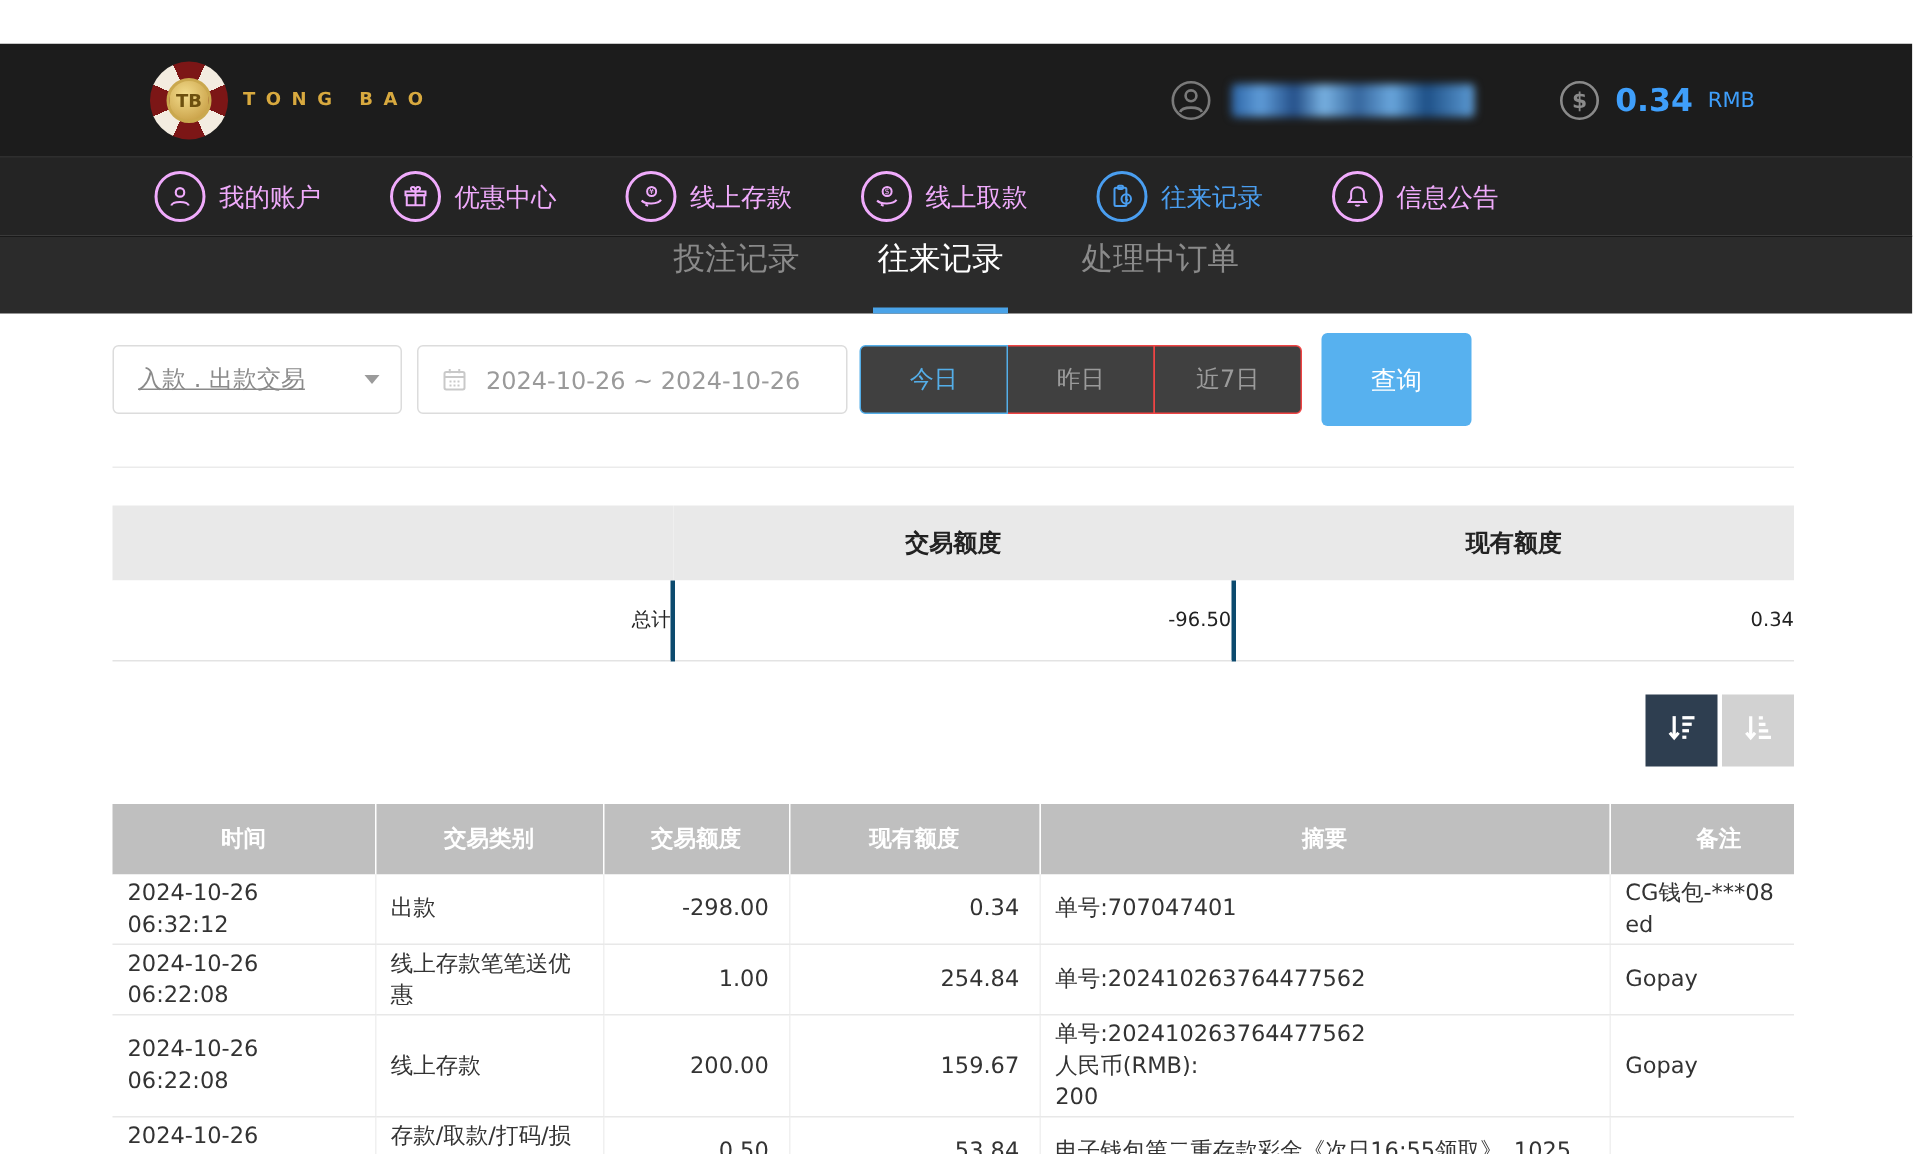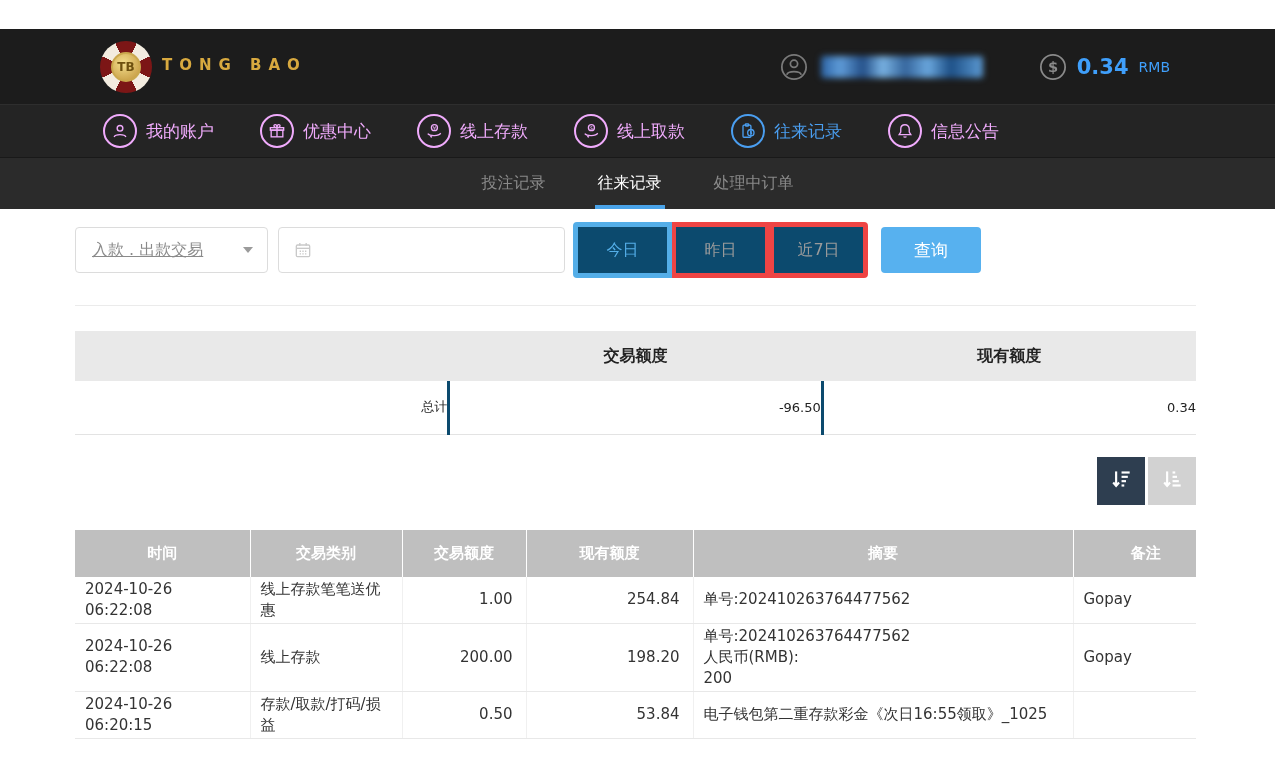"TONG BAO" .logo-en { font-size: 15px -> 12px }
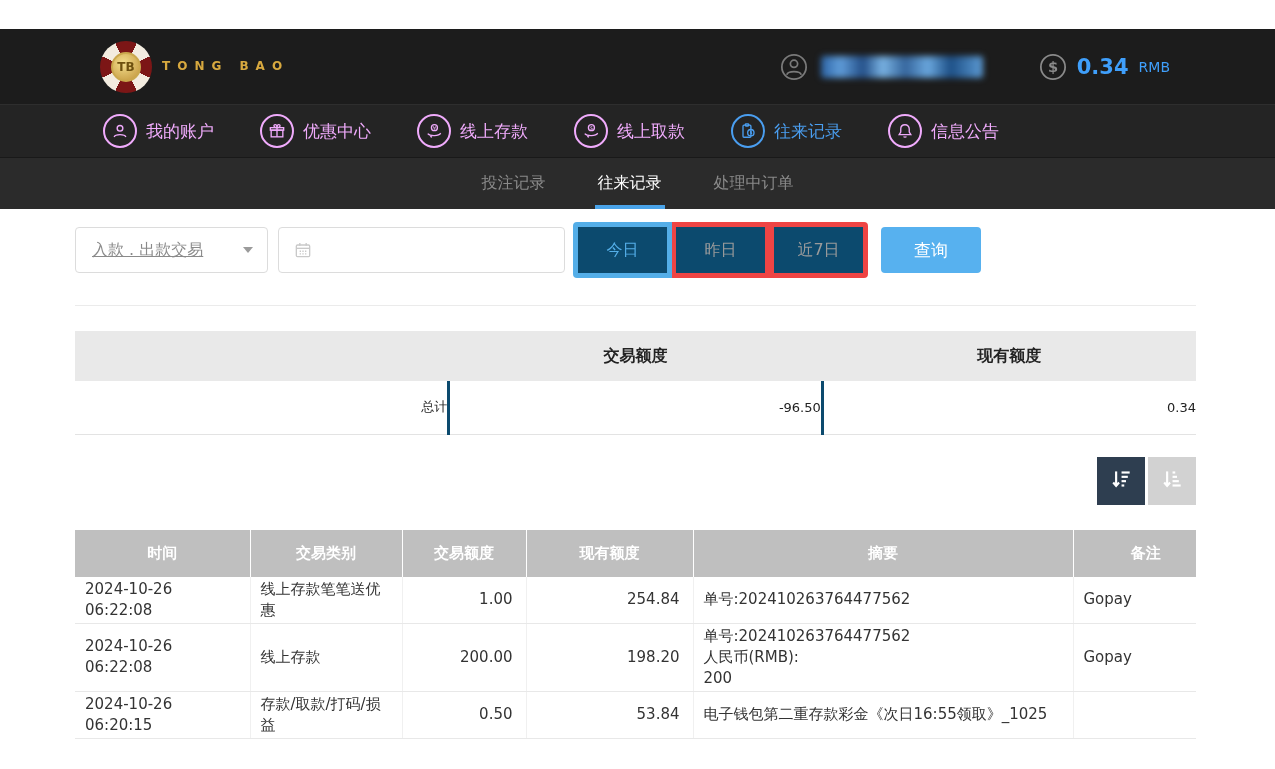"投注记录" .subtab { align-items: center -> none; font-size: 16px -> 21px }
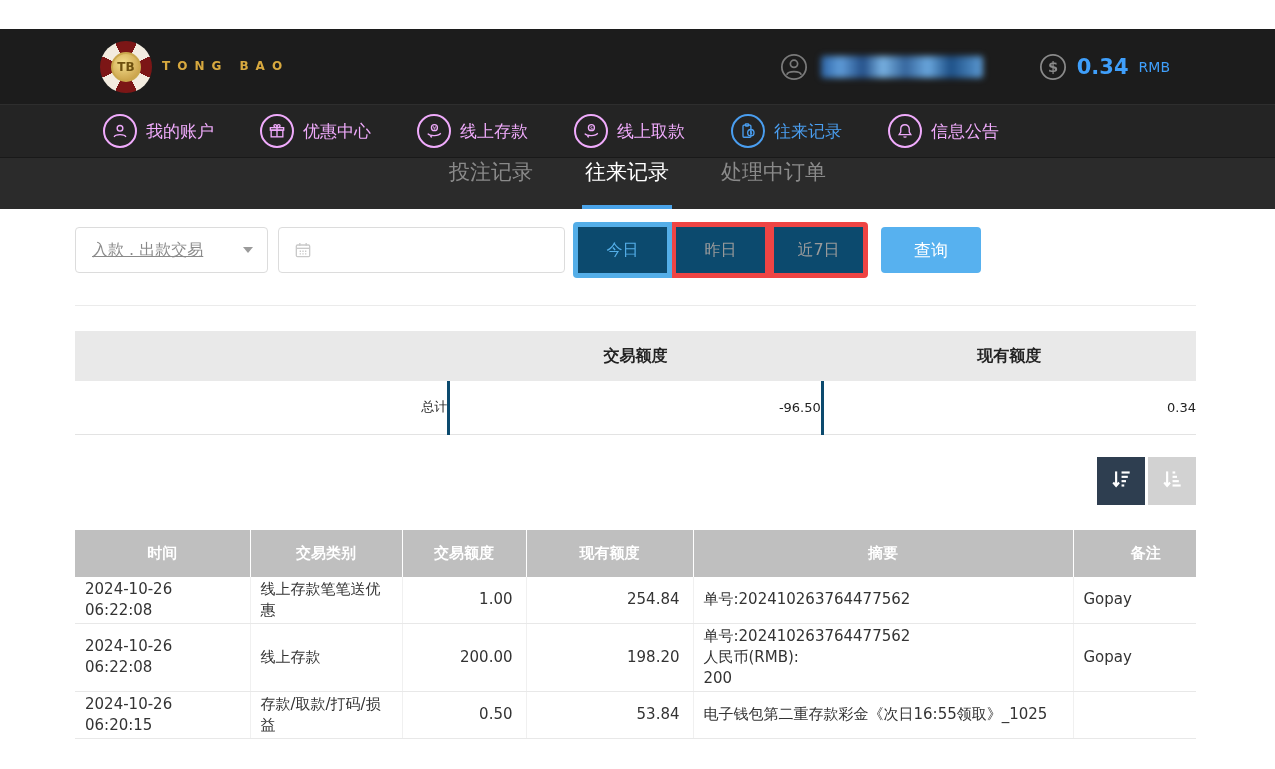"2024-10-26 ~ 2024-10-26" span { html: none -> <span>2024-10-26 ~ 2024-10-26</span> }
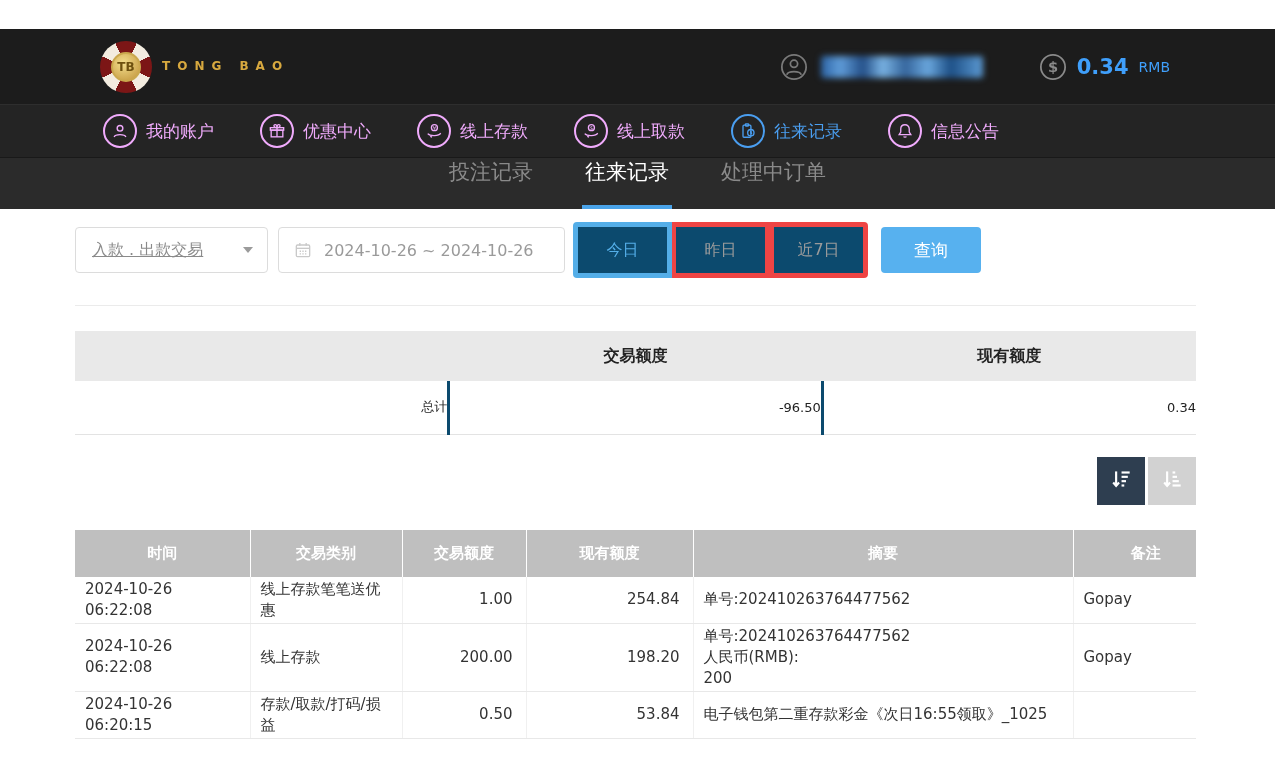"今日" .quick-btn { background: #0c4a6e -> #404040; border: 5px solid #ef4444 -> 1px solid #ef4444; height: 56px -> 46px }
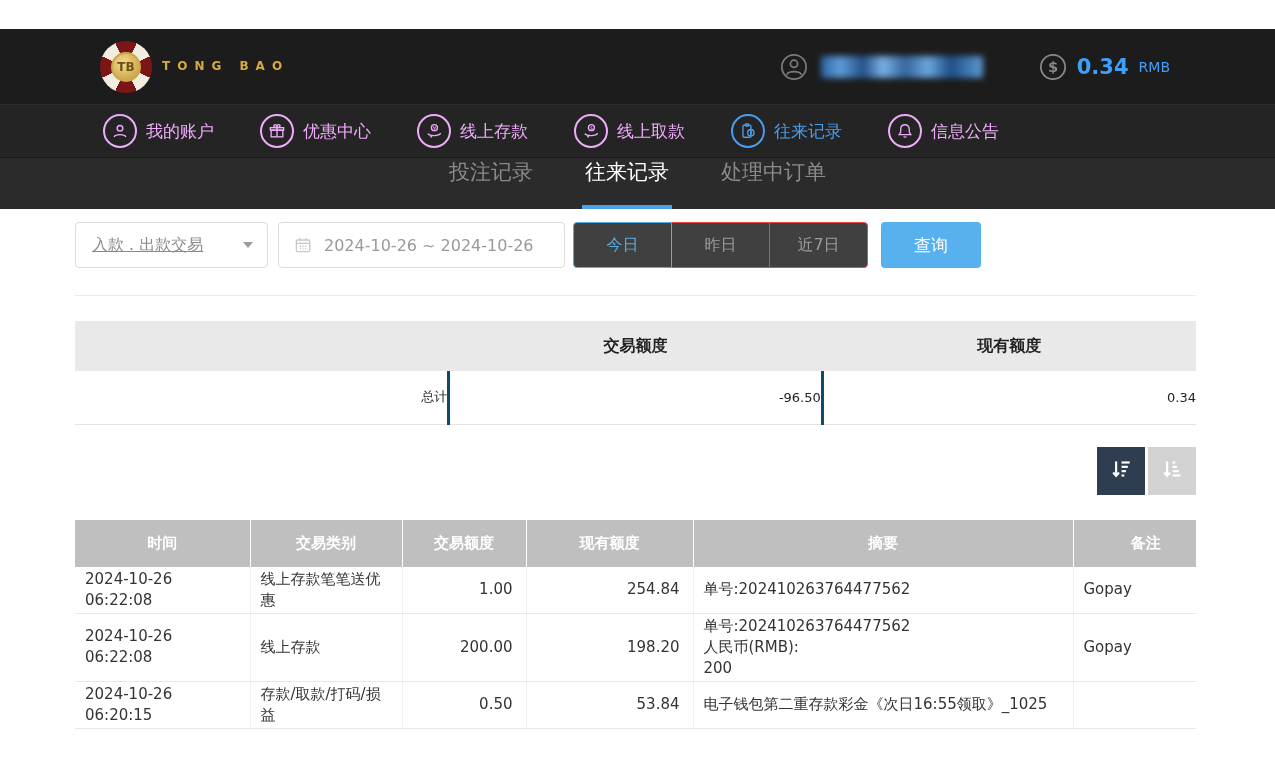"查询" .search-btn { height: 46px -> 62px }
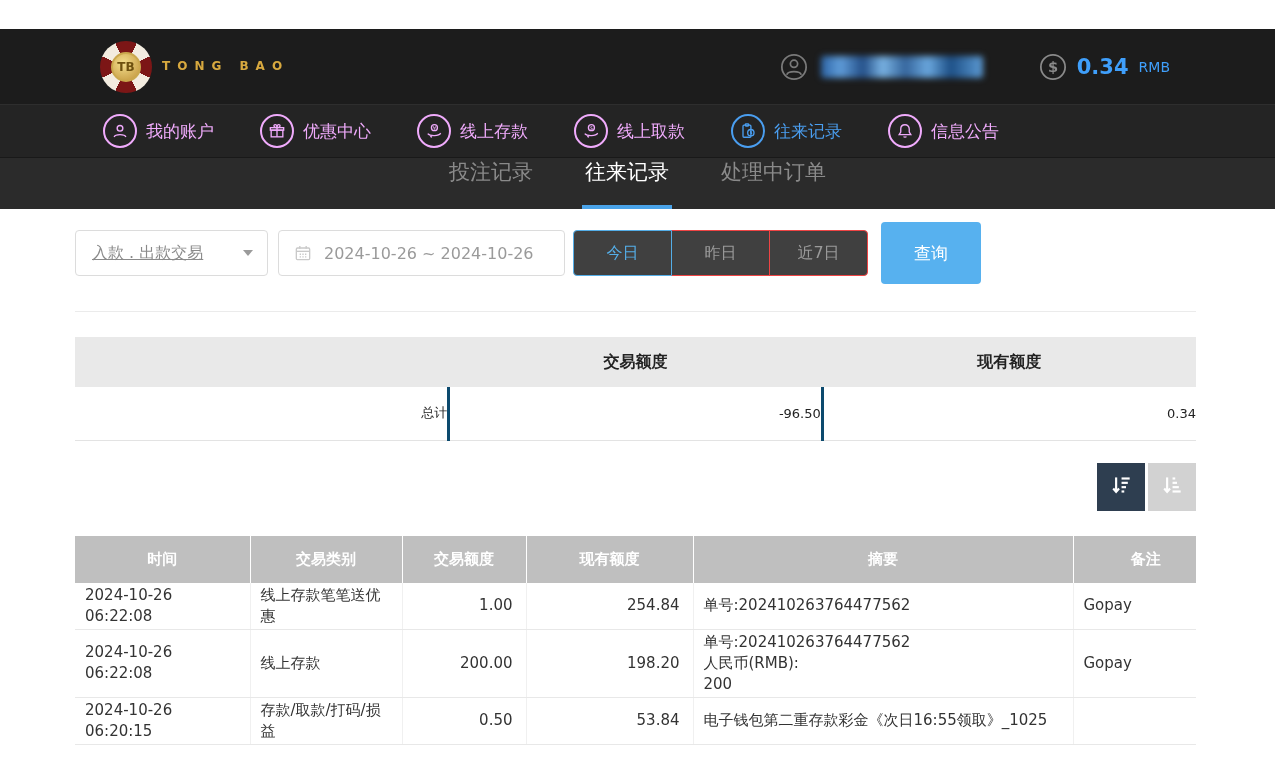"2024-10-26 06:32:12" tr { html: none -> <tr> <td>2024-10-26 06:32:12</td> <td>出款</td> <td>-298.00</td> <td>0.34</td> <td> <div>单号:707047401</div> </td> <td>CG钱包-***08ed</td> </tr> }
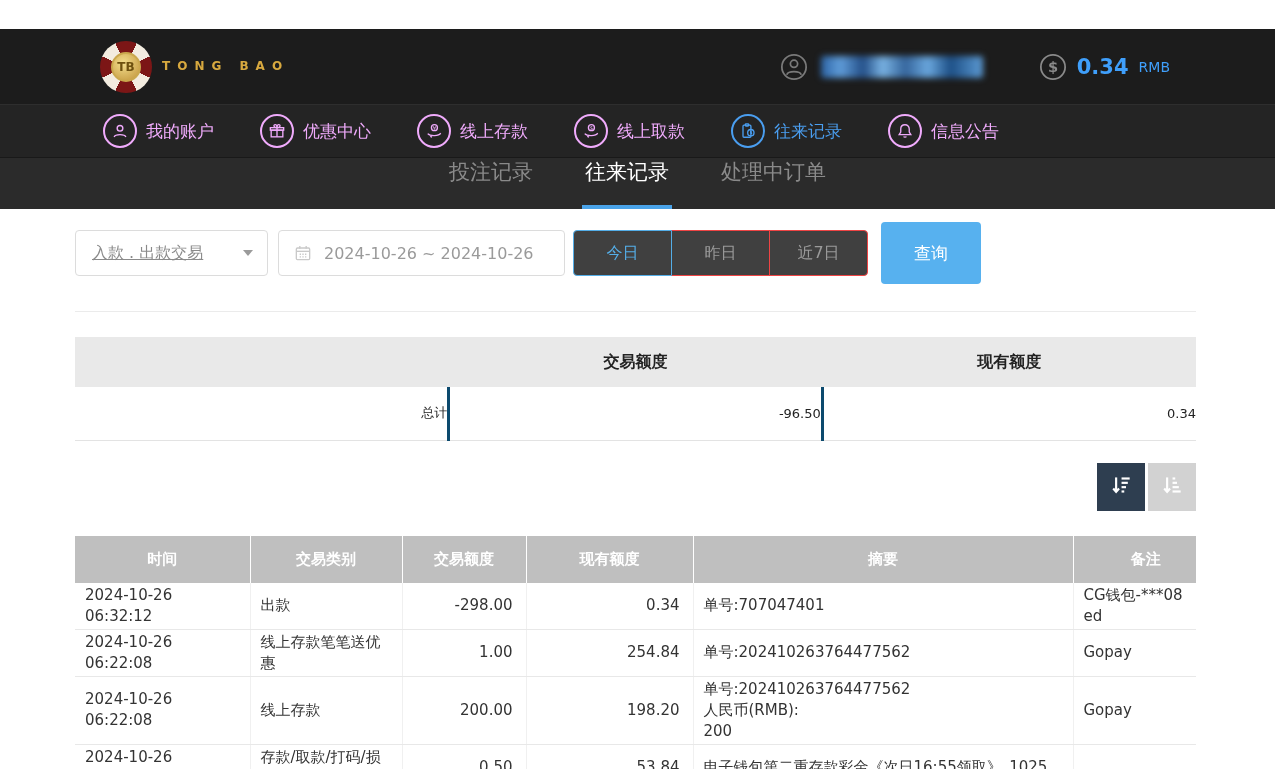"198.20" td.ar { text: 198.20 -> 159.67 }
